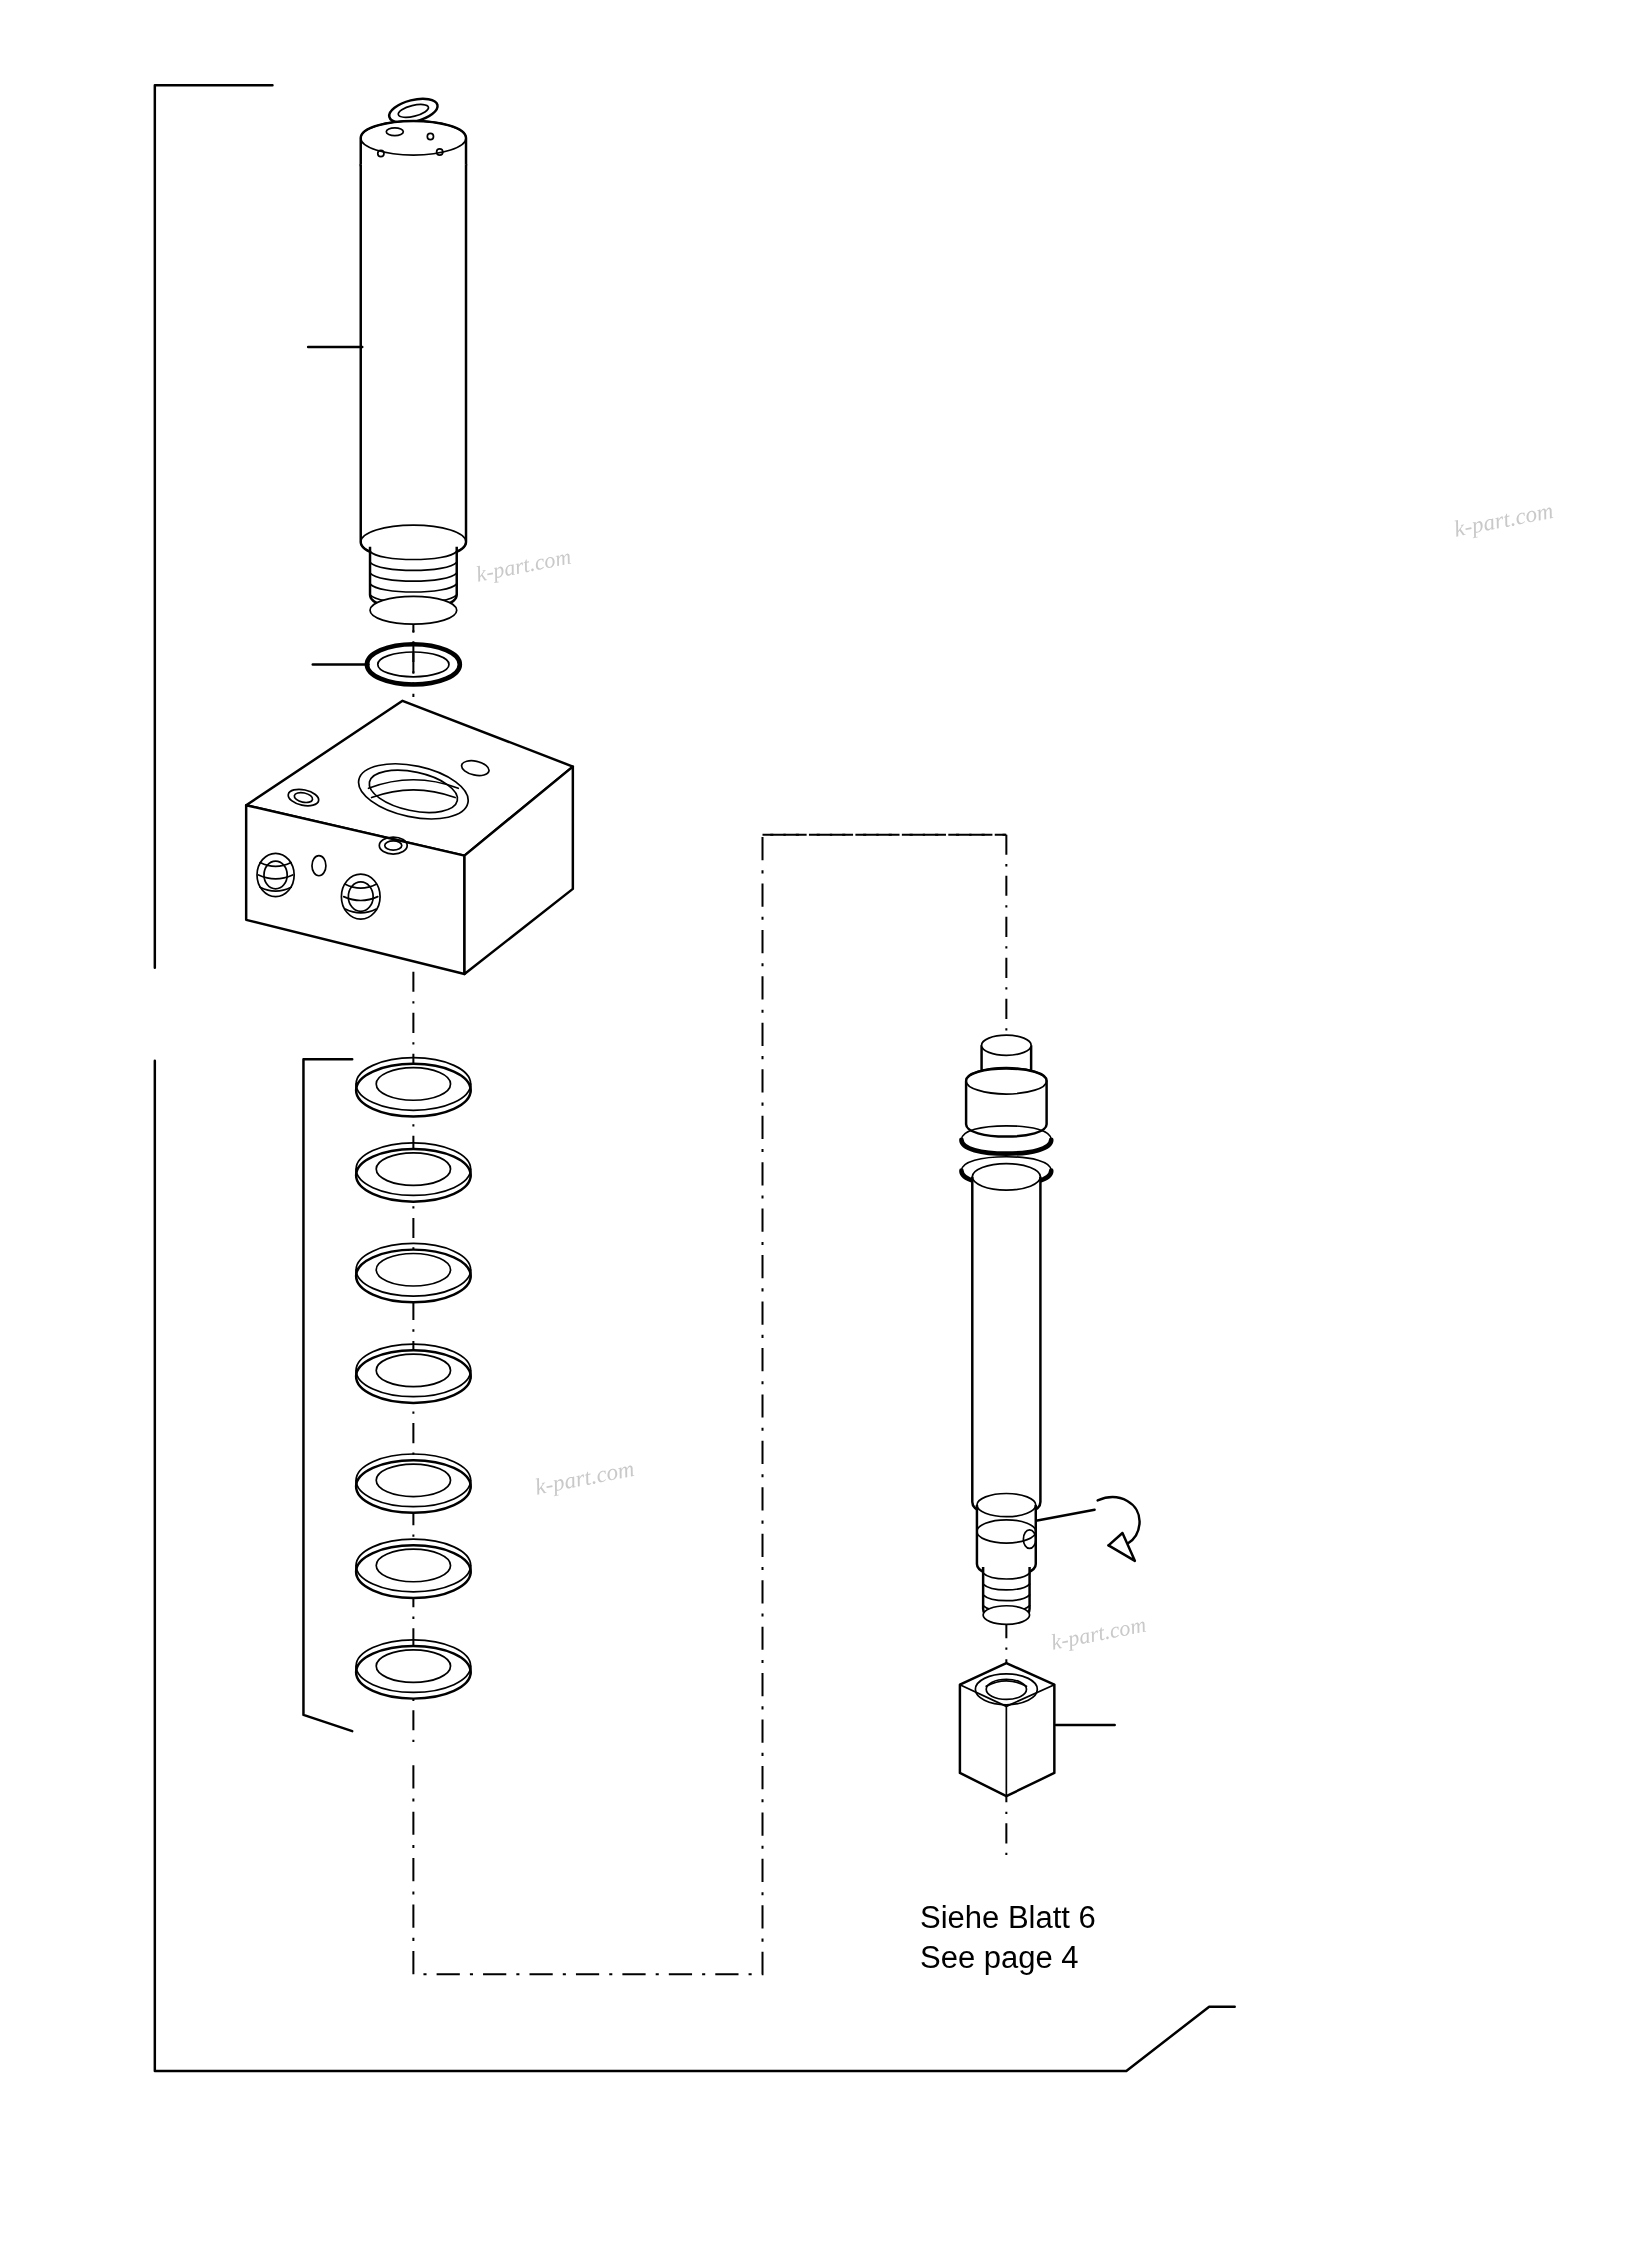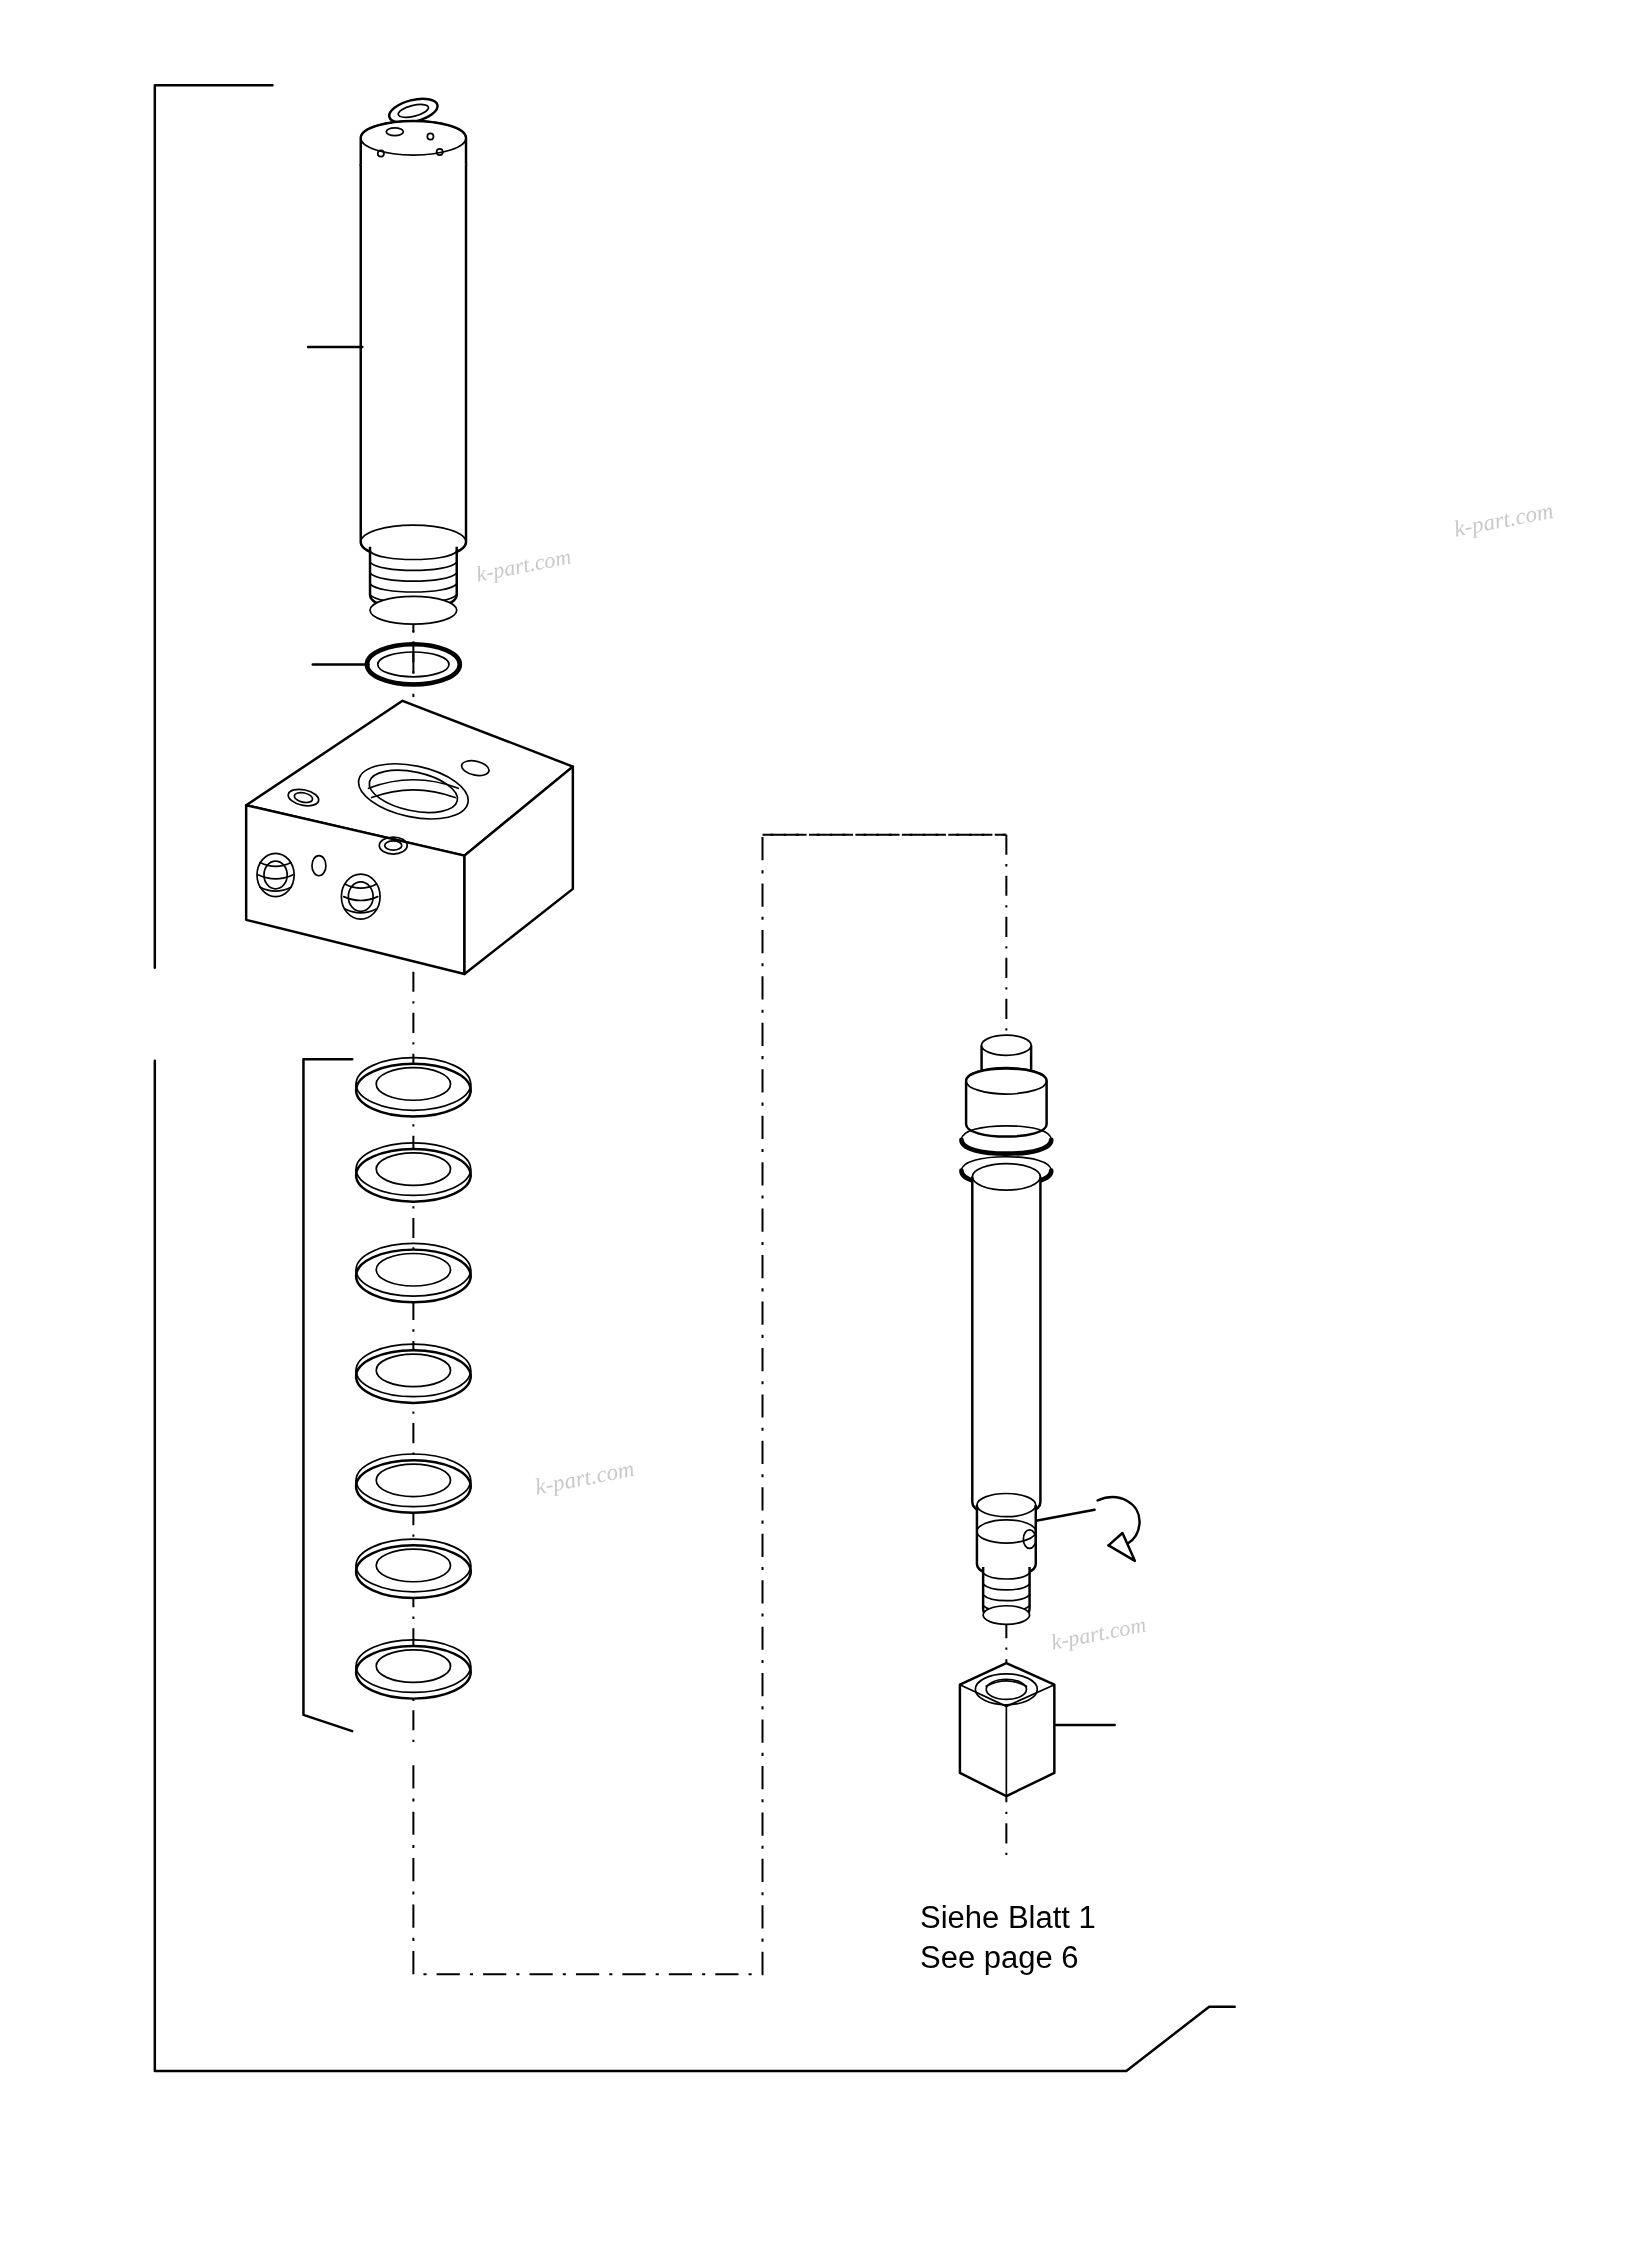"Siehe Blatt 1" div { text: 1 -> 6 }
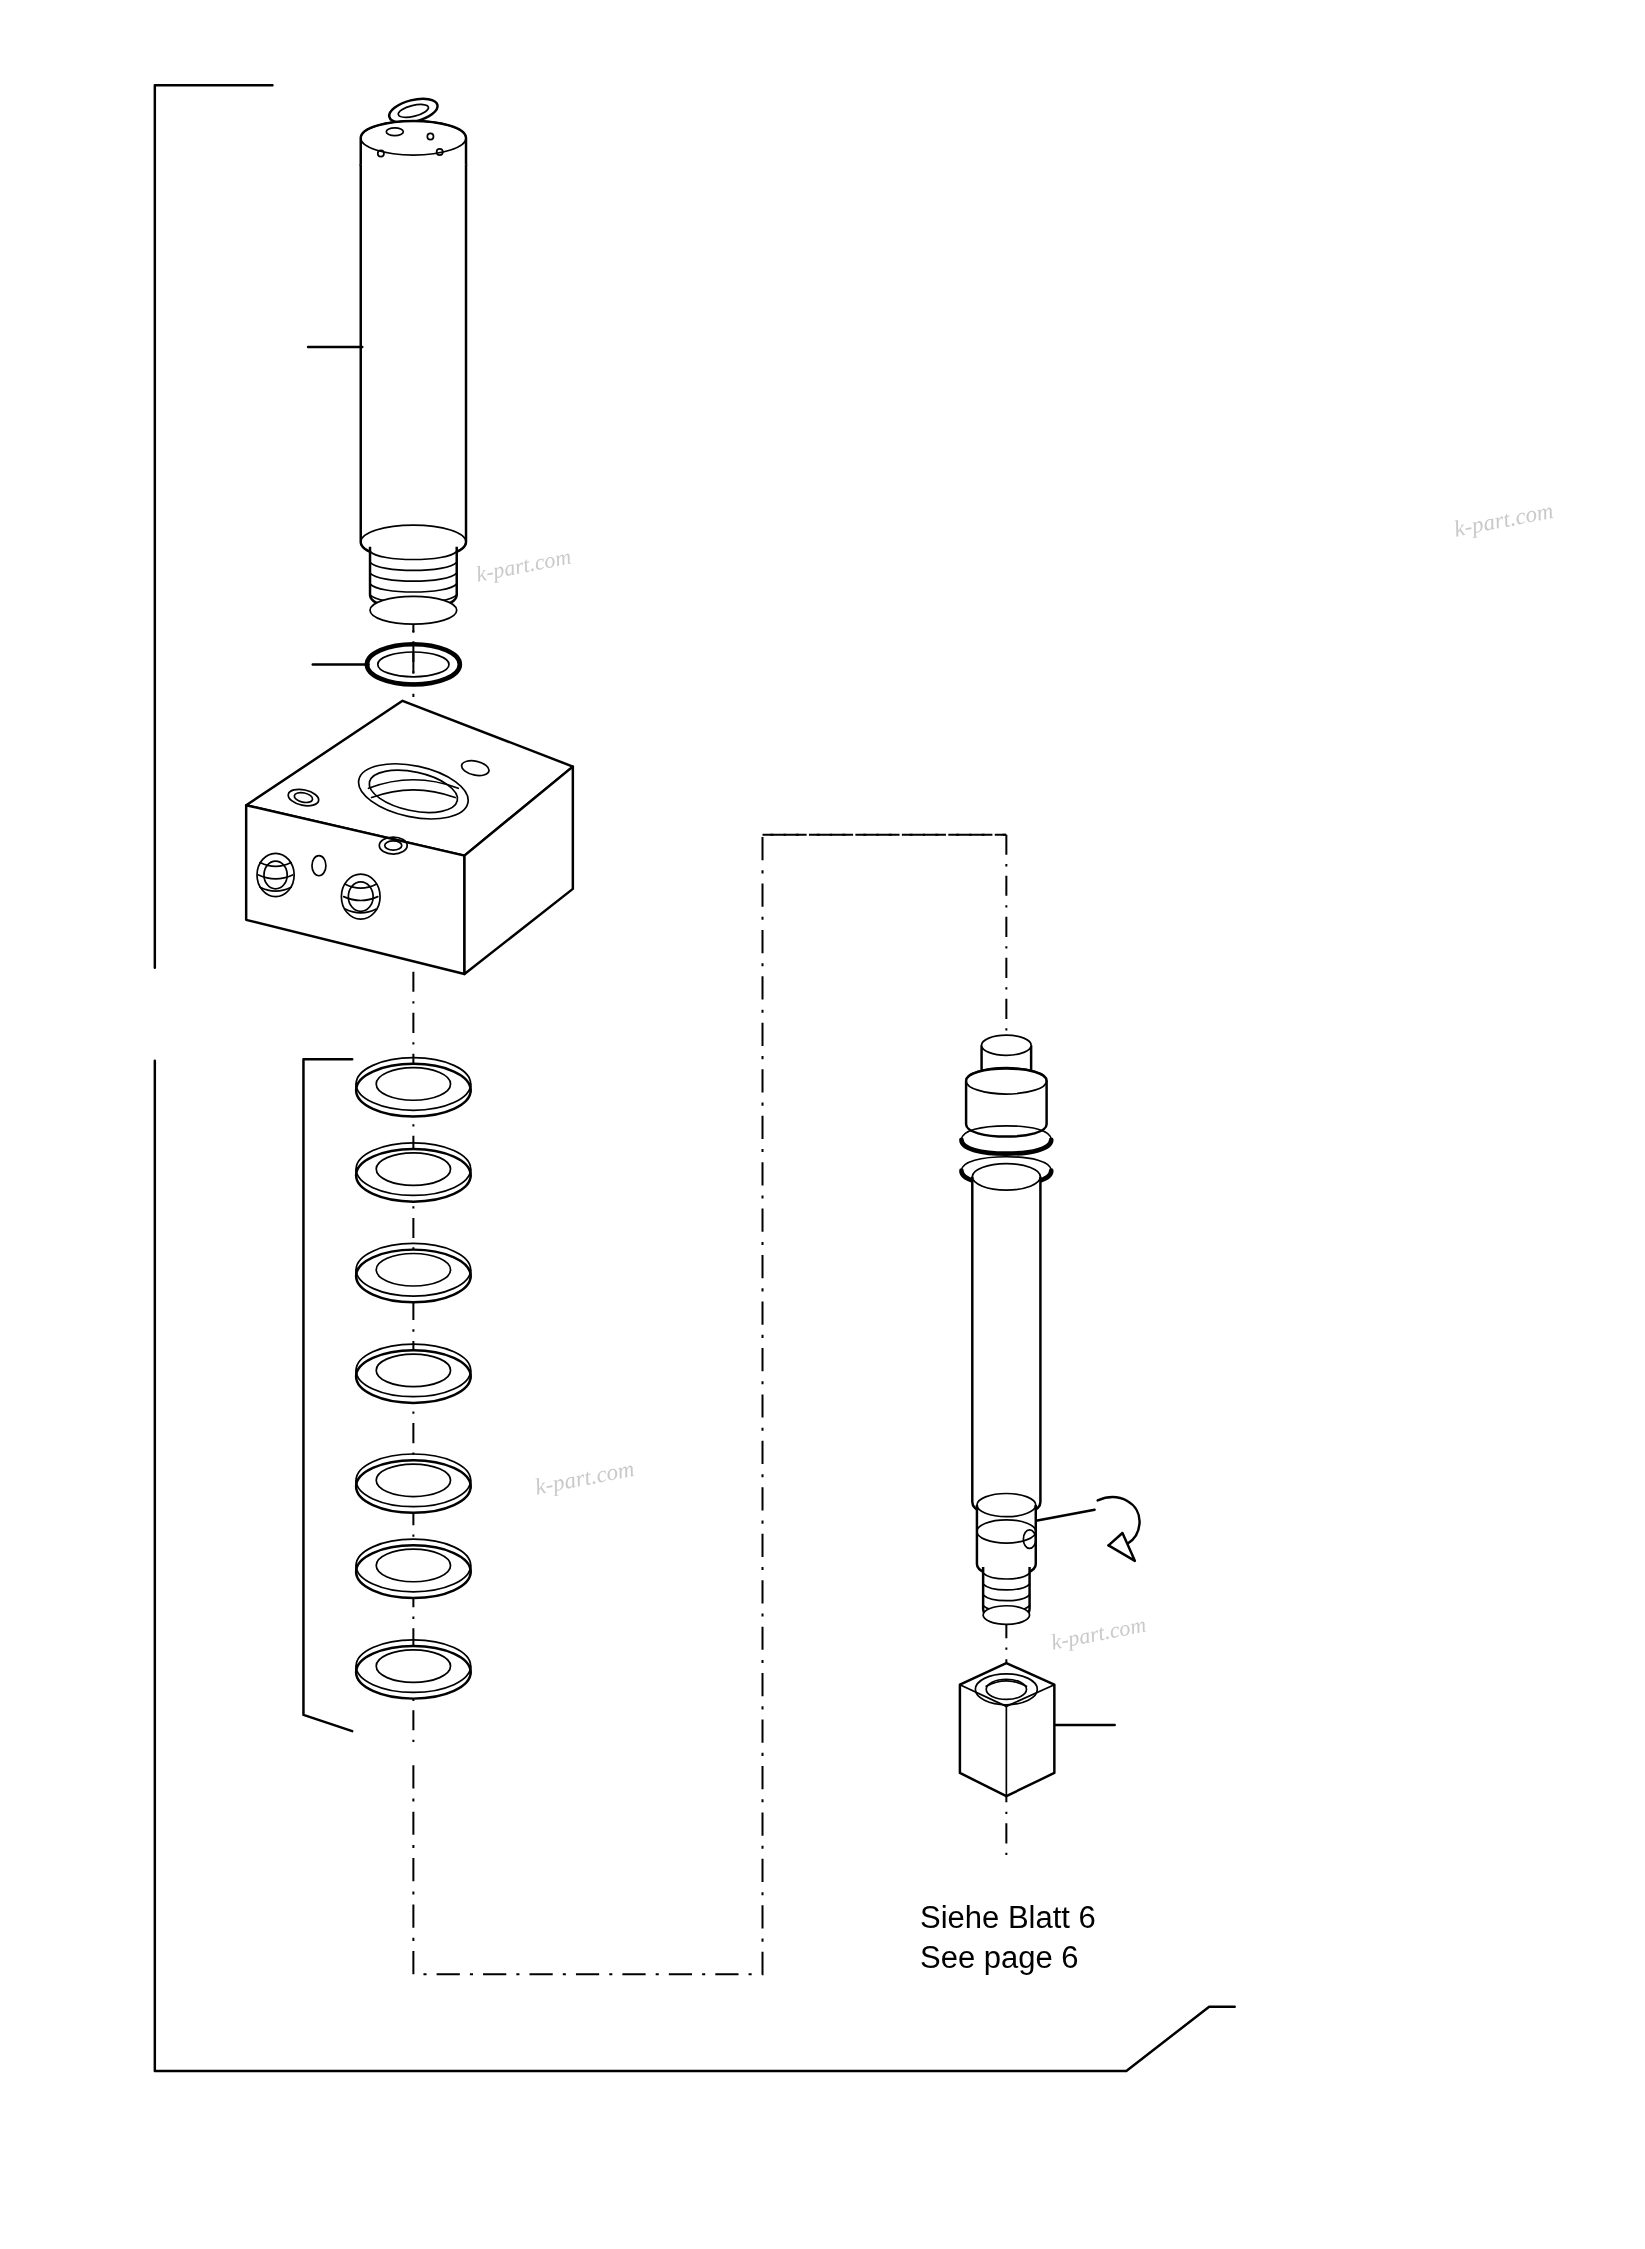"See page 6" div { text: 6 -> 4 }
